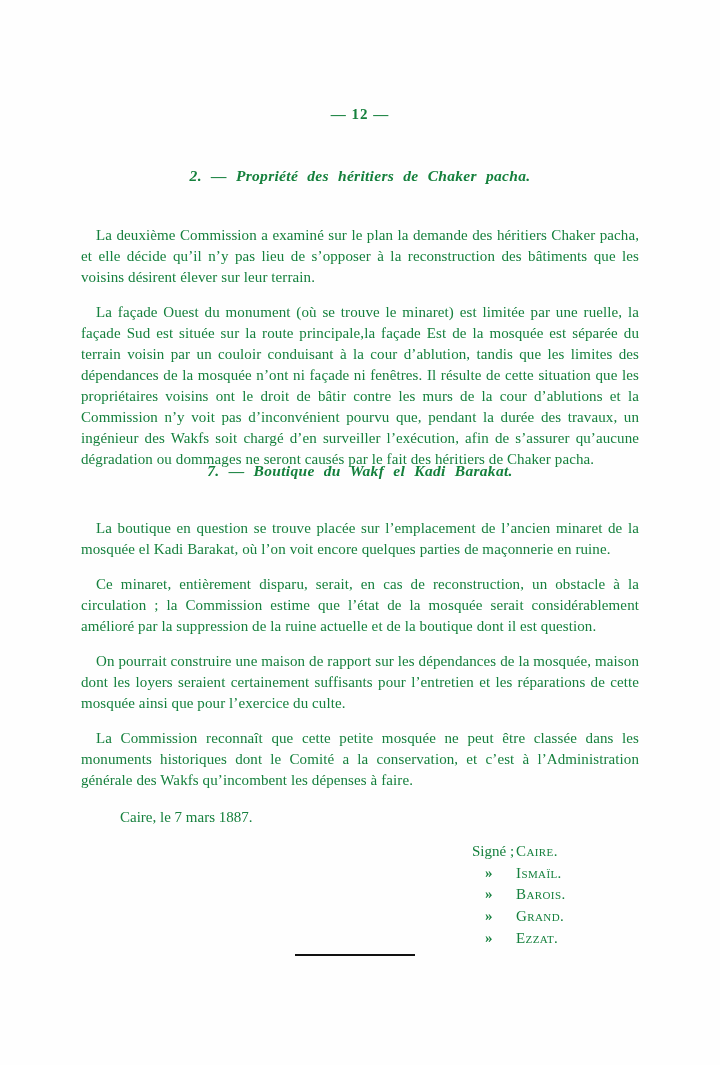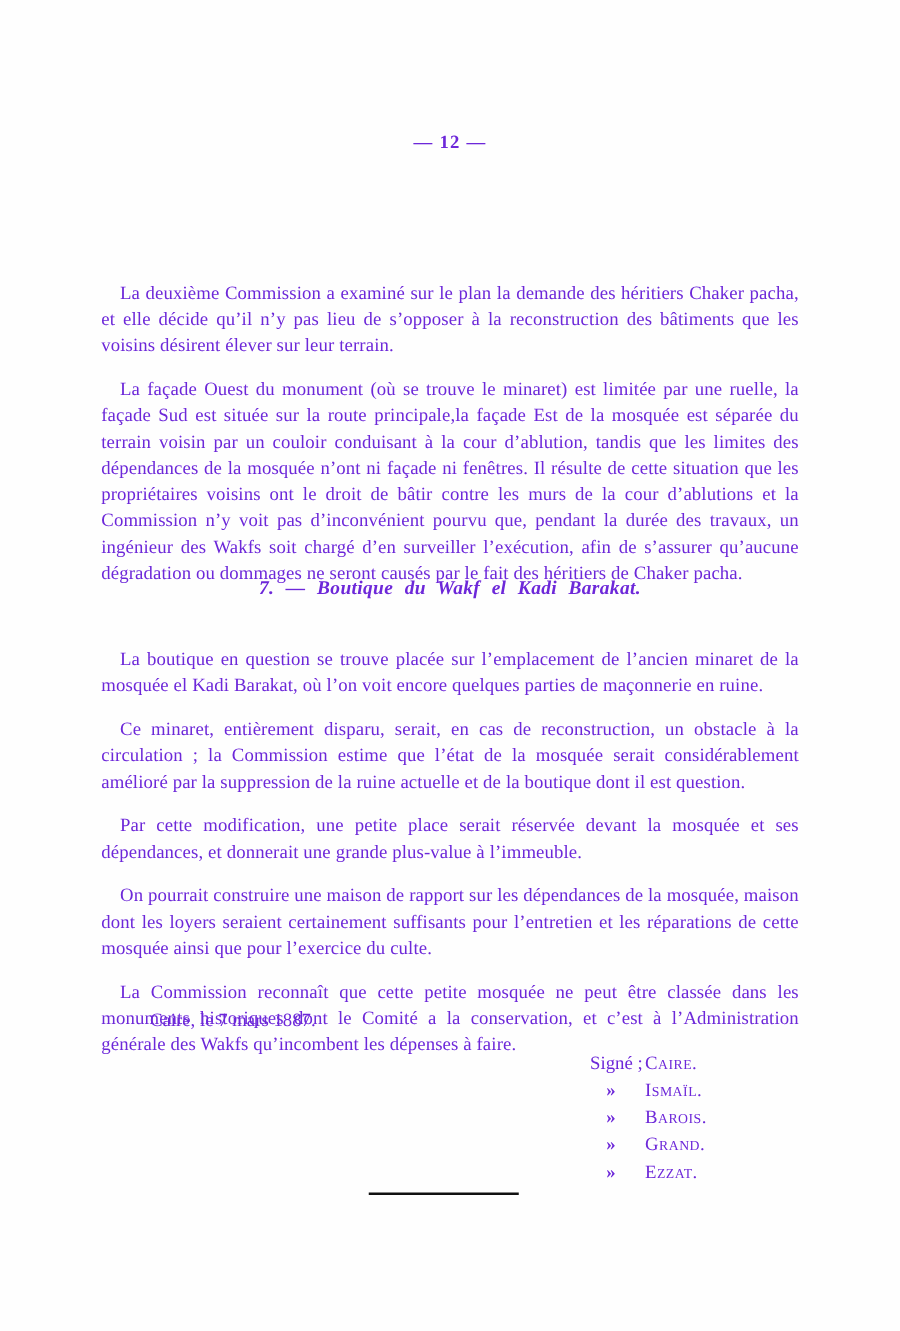"— 12 —" .page { color: #6d28d9 -> #15803d }
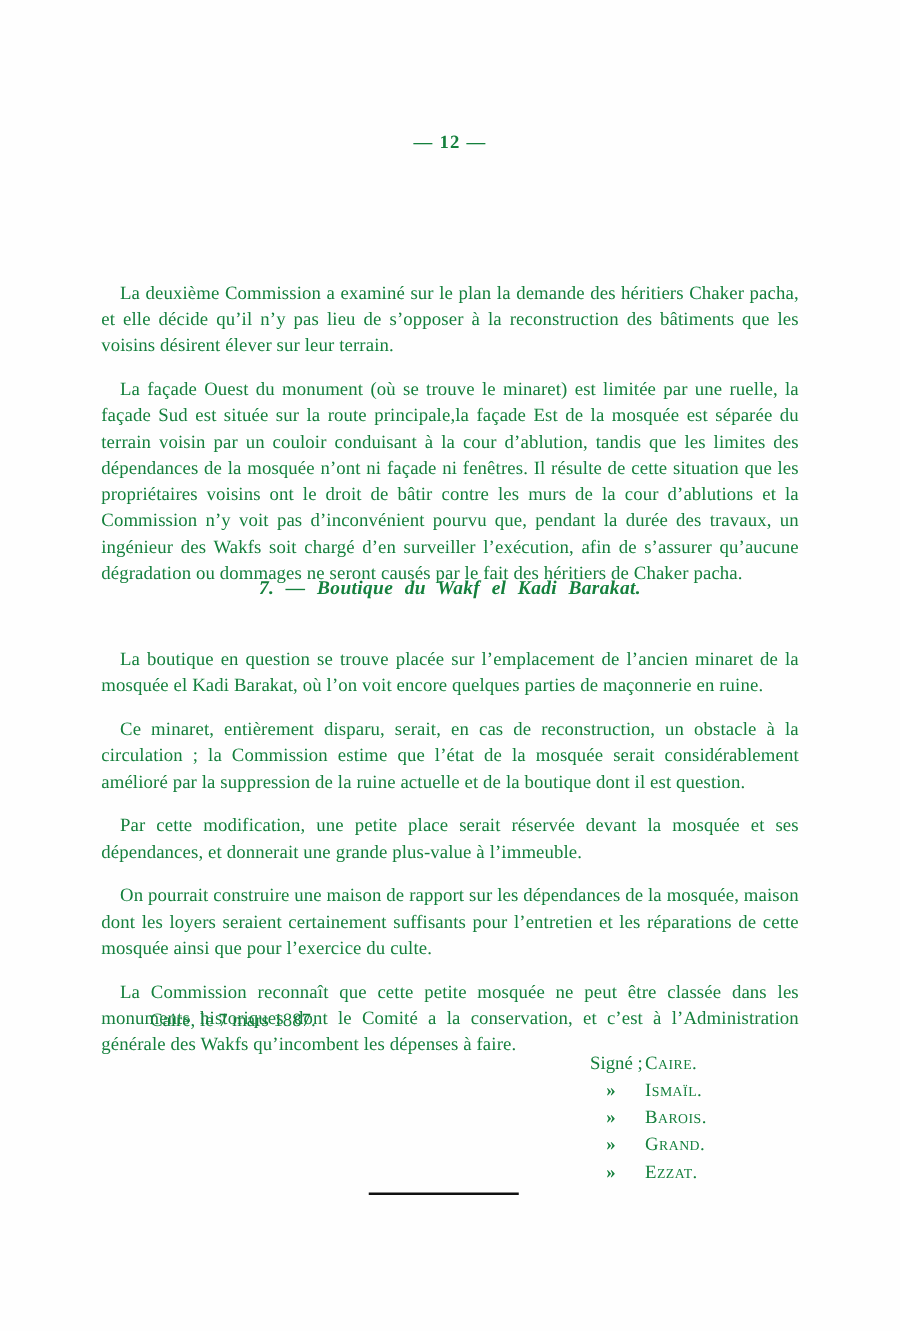"2. — Propriété des héritiers" div.section-heading { html: none -> <div>2. — Propriété des héritiers de Chaker pacha.</div> }
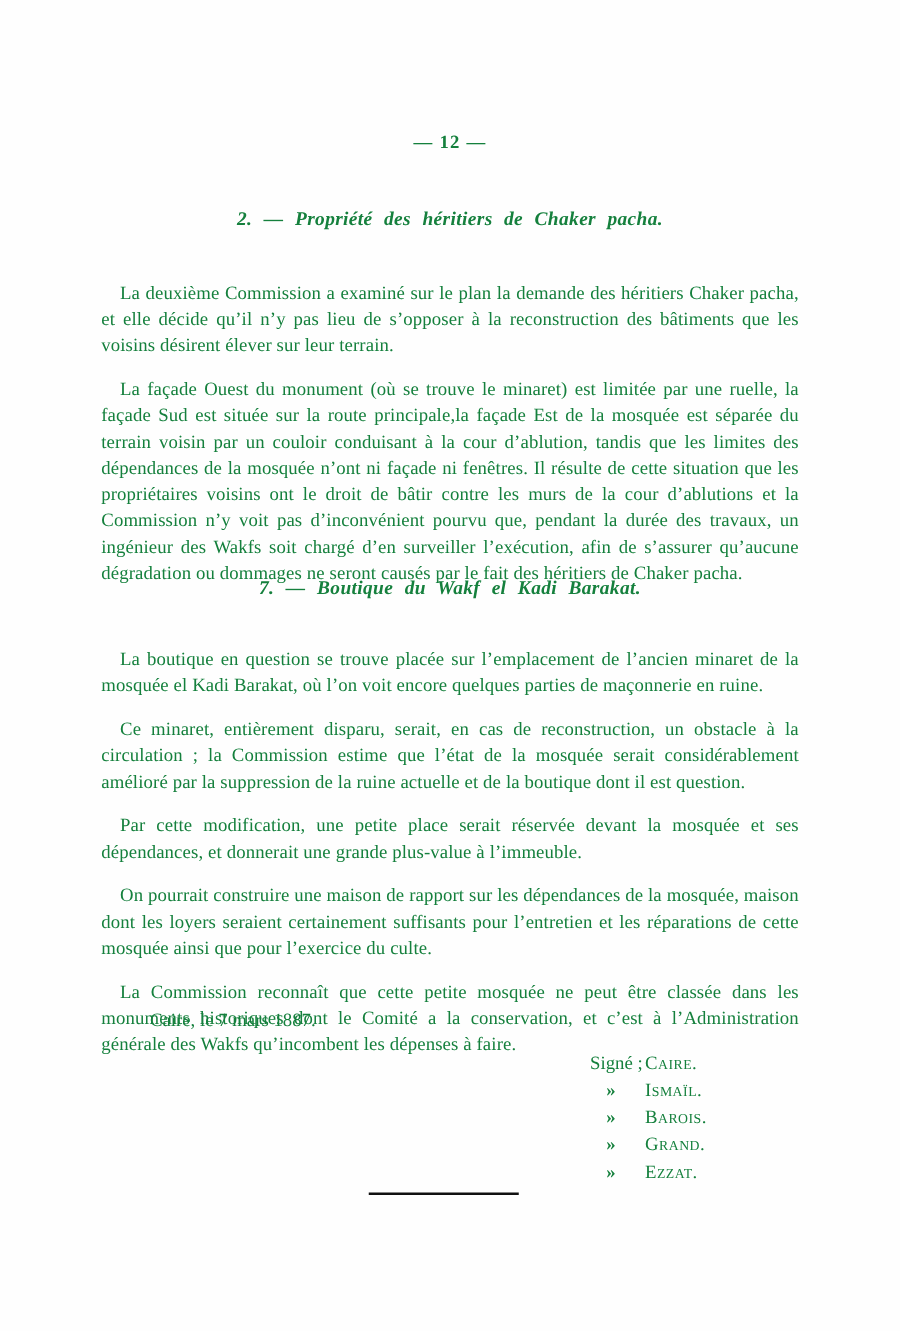"Par cette modification, une petite" p { html: <p>Par cette modification, une petite place serait réservée devant la mosquée et ses dépendances, et donnerait une grande plus-value à l’immeuble.</p> -> none }
